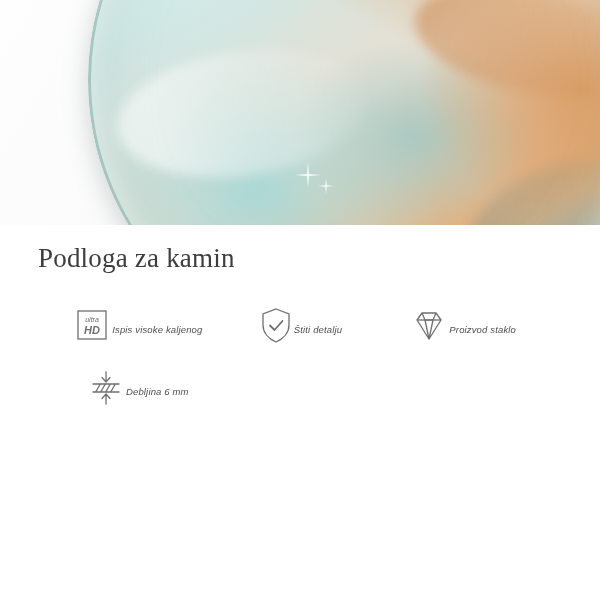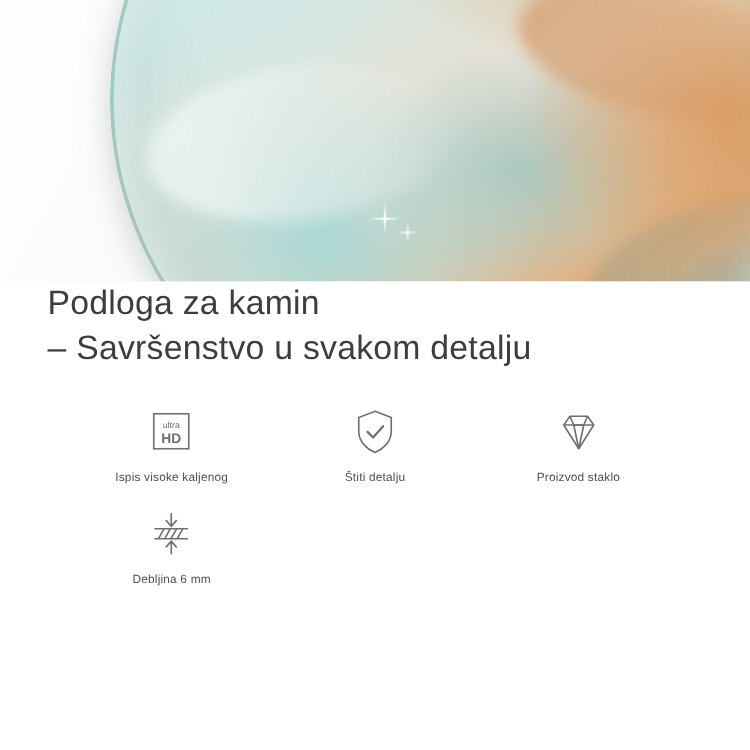"Podloga za kamin" .headline { font-family: Liberation Sans, sans-serif -> Liberation Serif, serif; padding-top: 0 -> 16px }
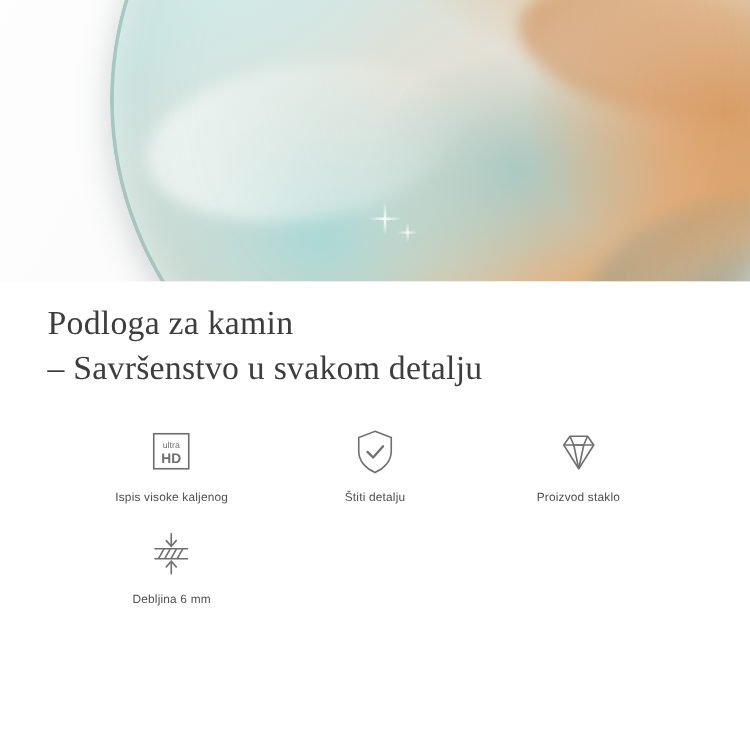"– Savršenstvo u svakom detalju" span.line2 { html: <span>– Savršenstvo u svakom detalju</span> -> none }
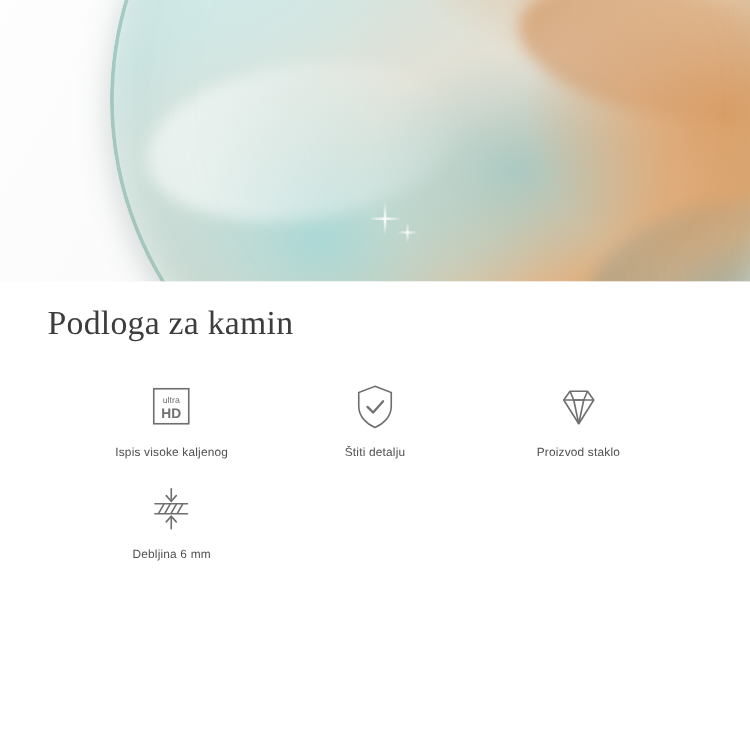"HD" .feature { flex-direction: column -> row; font-style: none -> italic; justify-content: flex-end -> center }
